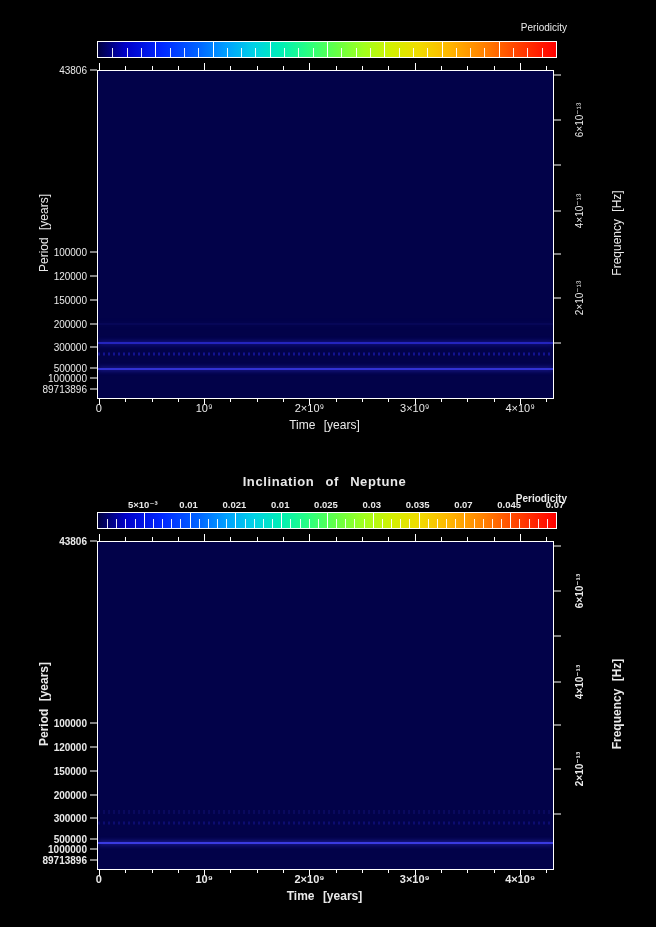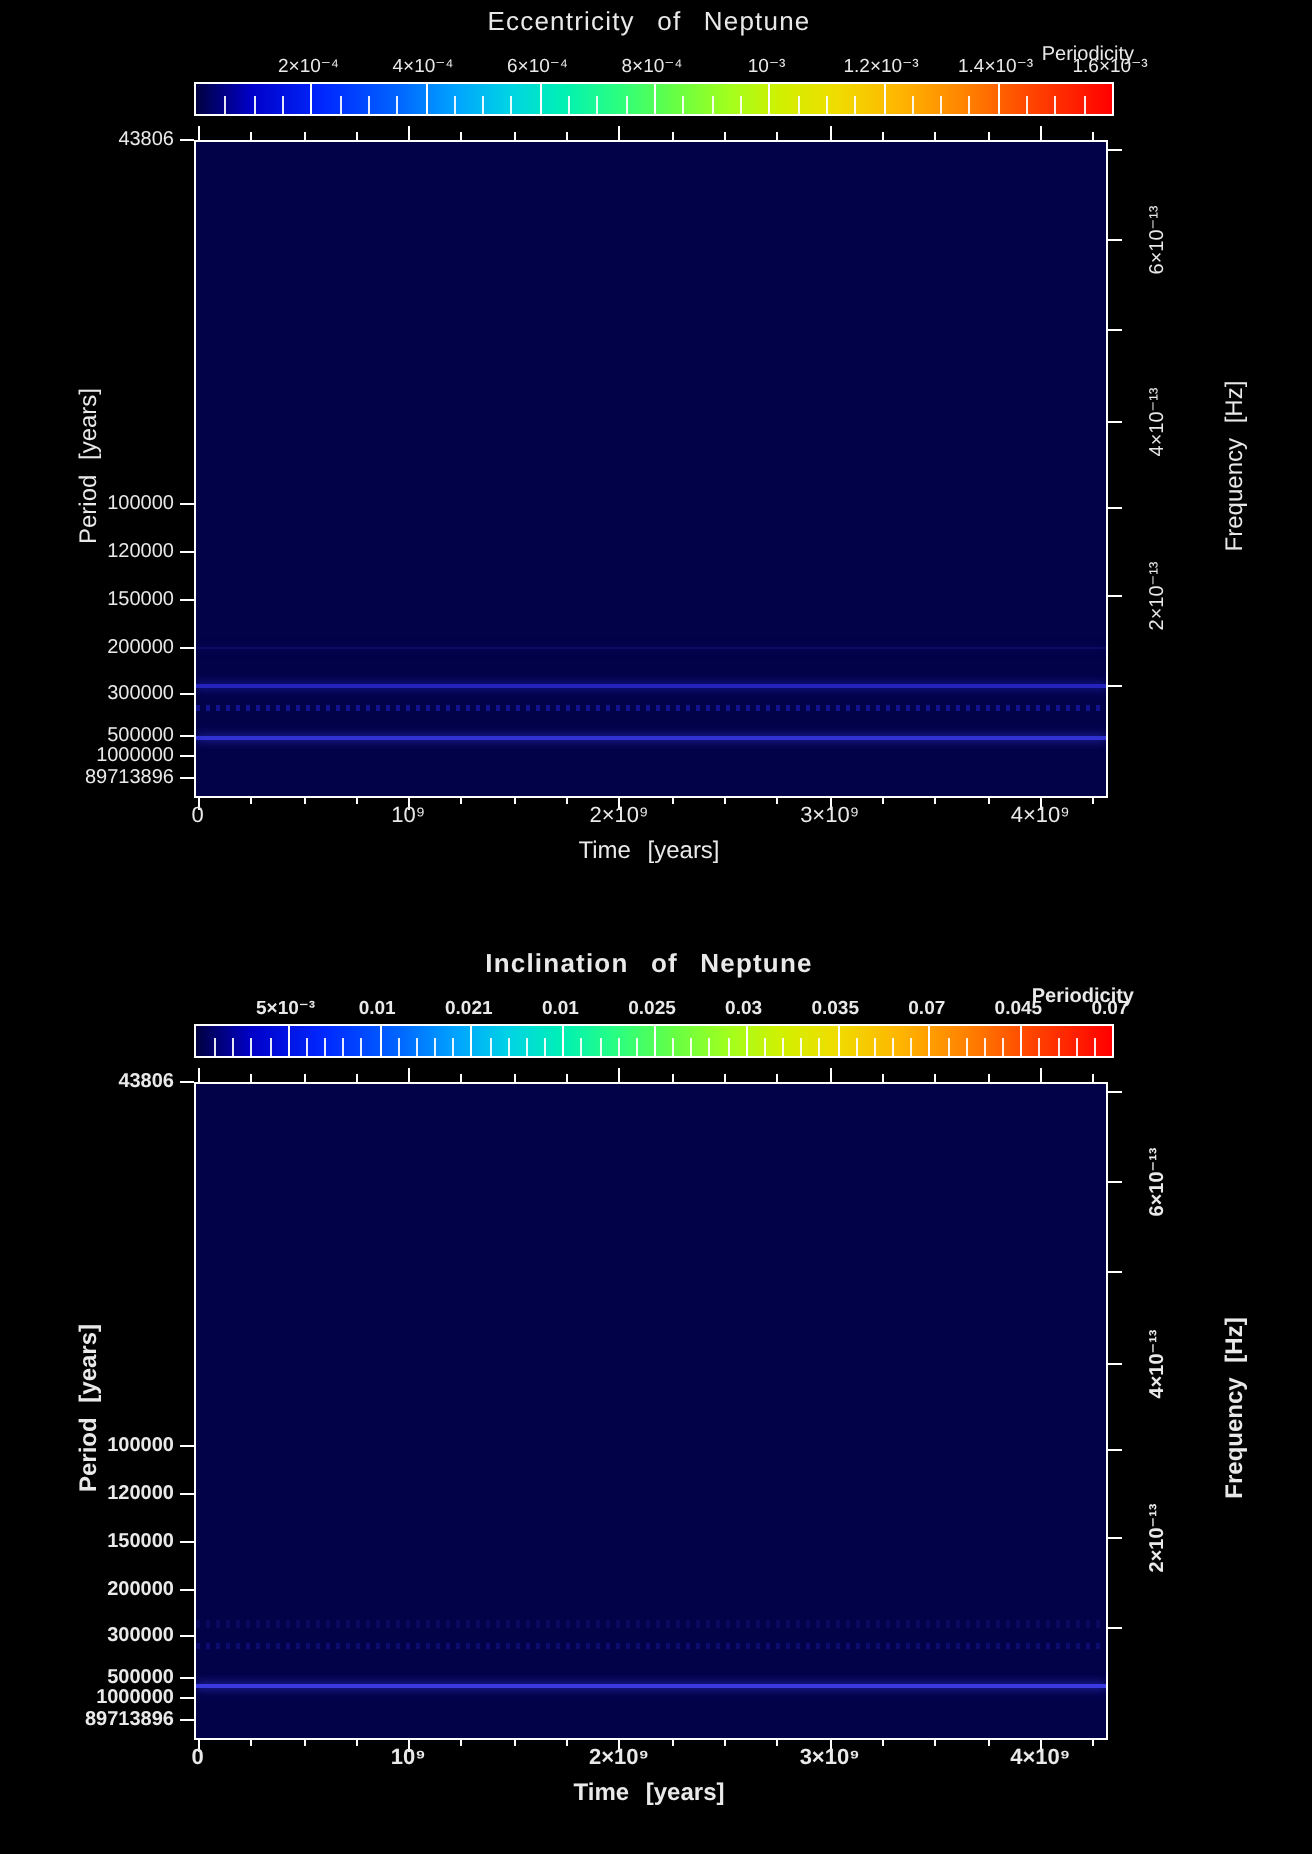"Eccentricity of Neptune" div.fig-title { html: <div>Eccentricity of Neptune</div> -> none }
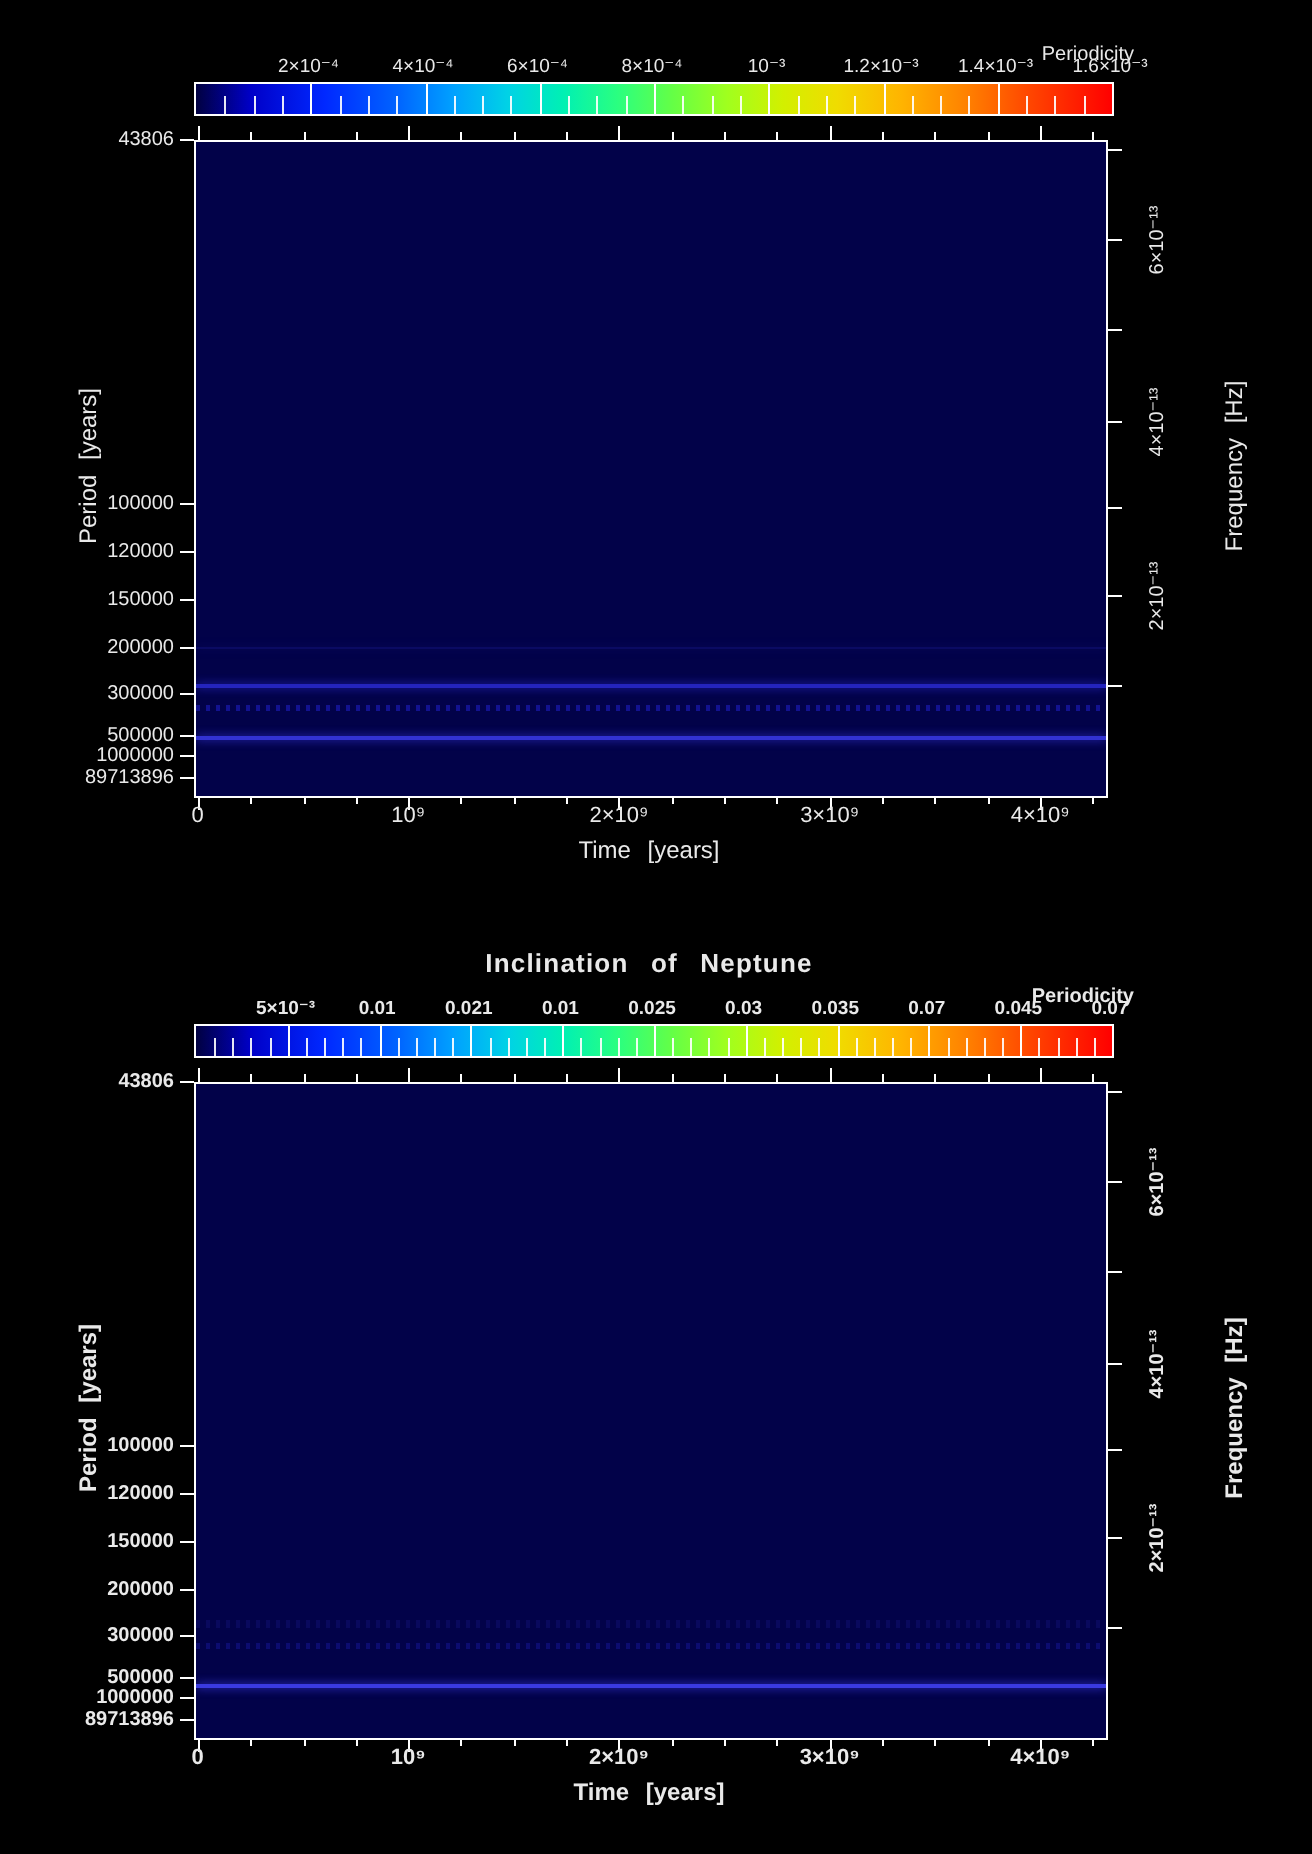"2×10⁻⁴" div.cb-labels { html: <div> <div>2×10⁻⁴</div> <div>4×10⁻⁴</div> <div>6×10⁻⁴</div> <div>8×10⁻⁴</div> <div>10⁻³</div> <div>1.2×10⁻³</div> <div>1.4×10⁻³</div> <div>1.6×10⁻³</div> </div> -> none }
